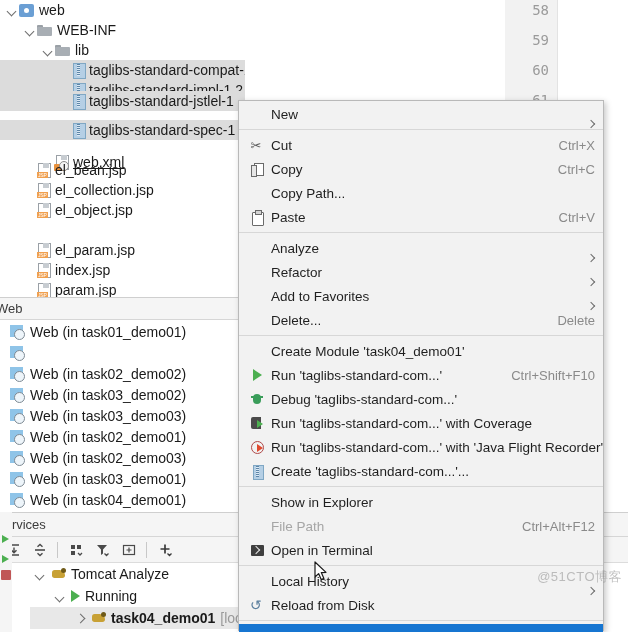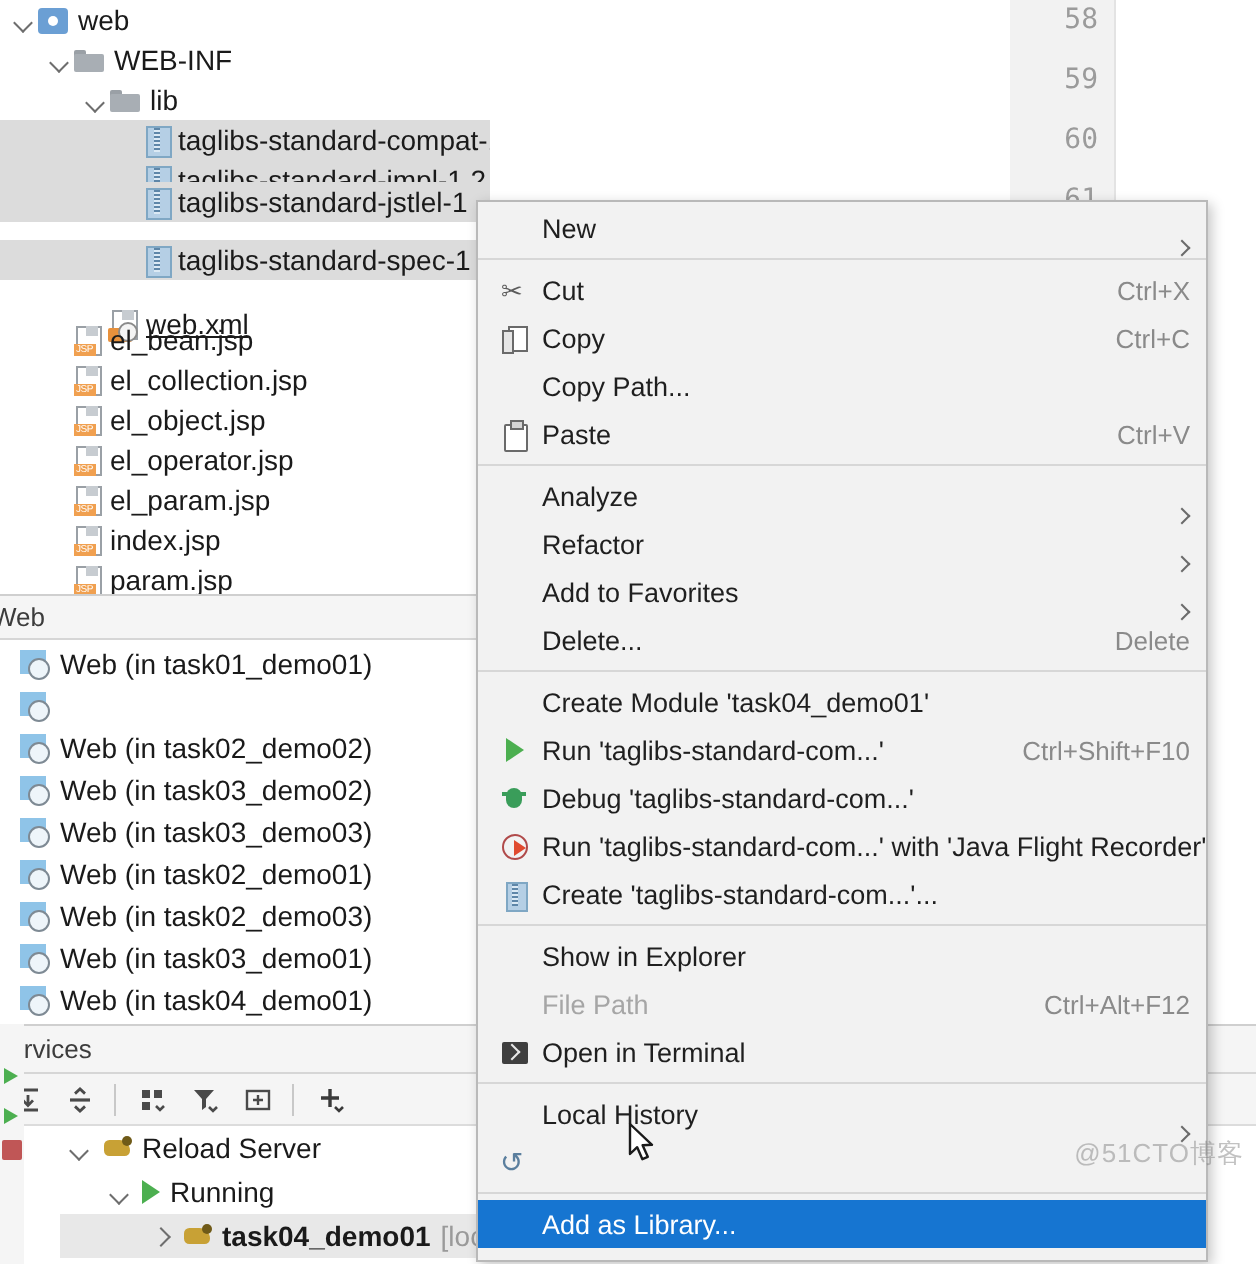"el_operator.jsp" div.tree-row { html: <div> <span></span> <span></span> <span> <span>JSP</span> </span> <span>el_operator.jsp</span> </div> -> none }
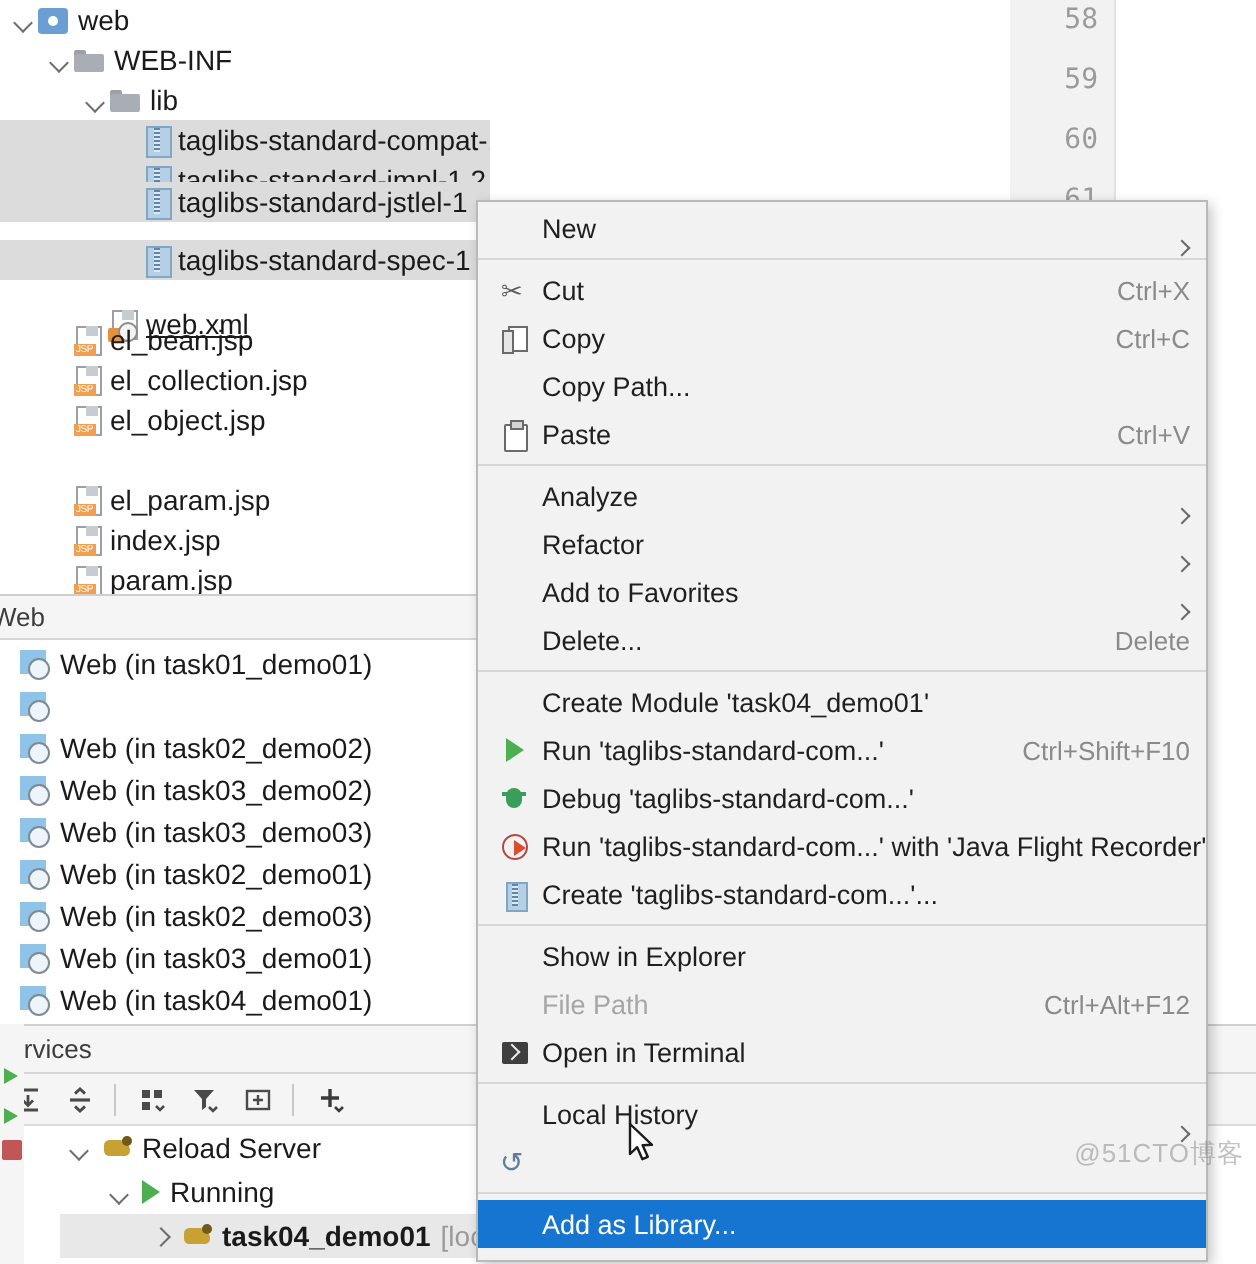"Run 'taglibs-standard-com...' with" div.mi { html: none -> <div> <span> <span></span> </span> <span>Run 'taglibs-standard-com...' with Coverage</span> </div> }
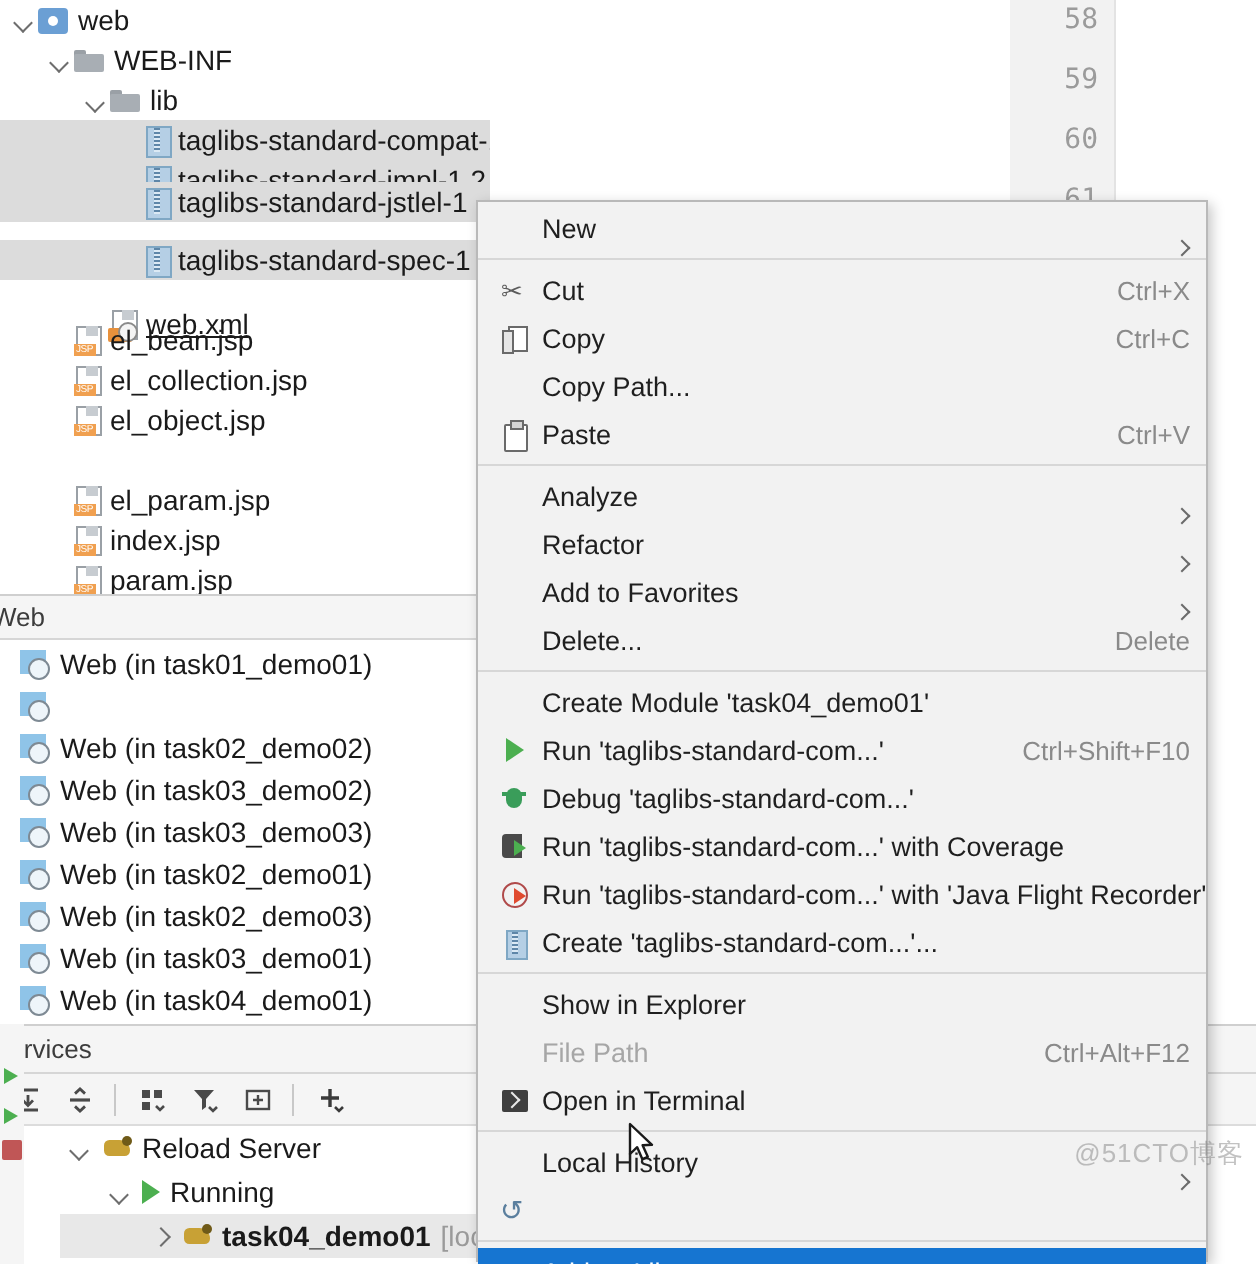"Reload Server" span { text: Reload Server -> Tomcat Analyze }
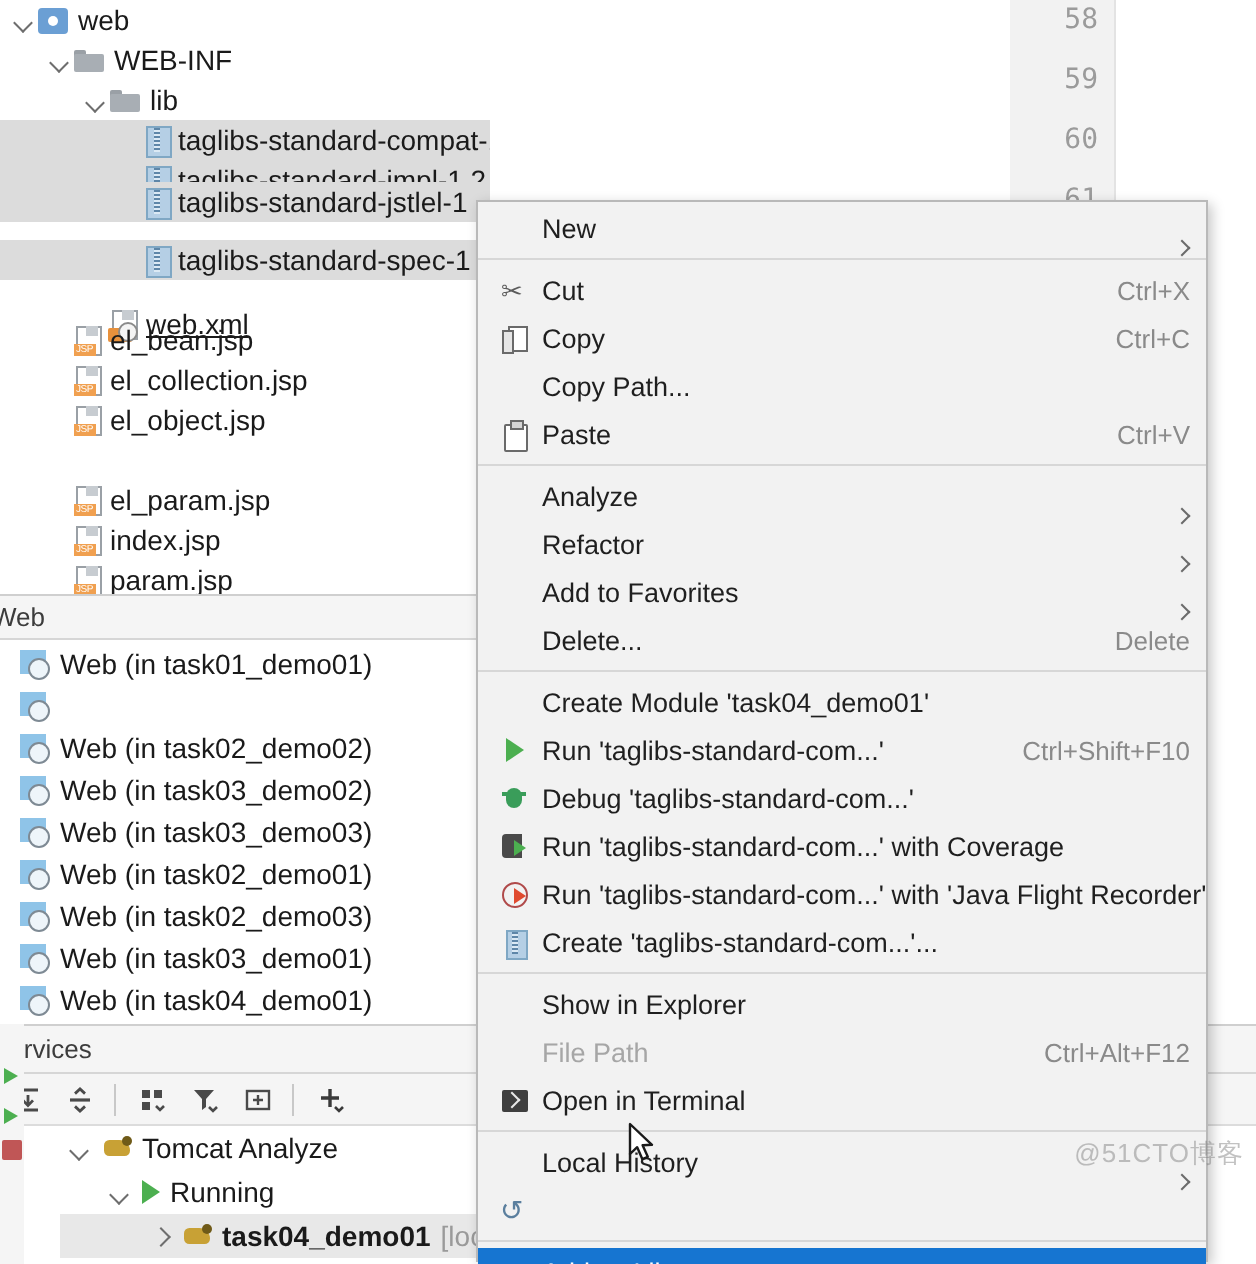"Reload from Disk" span.mlabel { html: none -> <span>Reload from Disk</span> }
